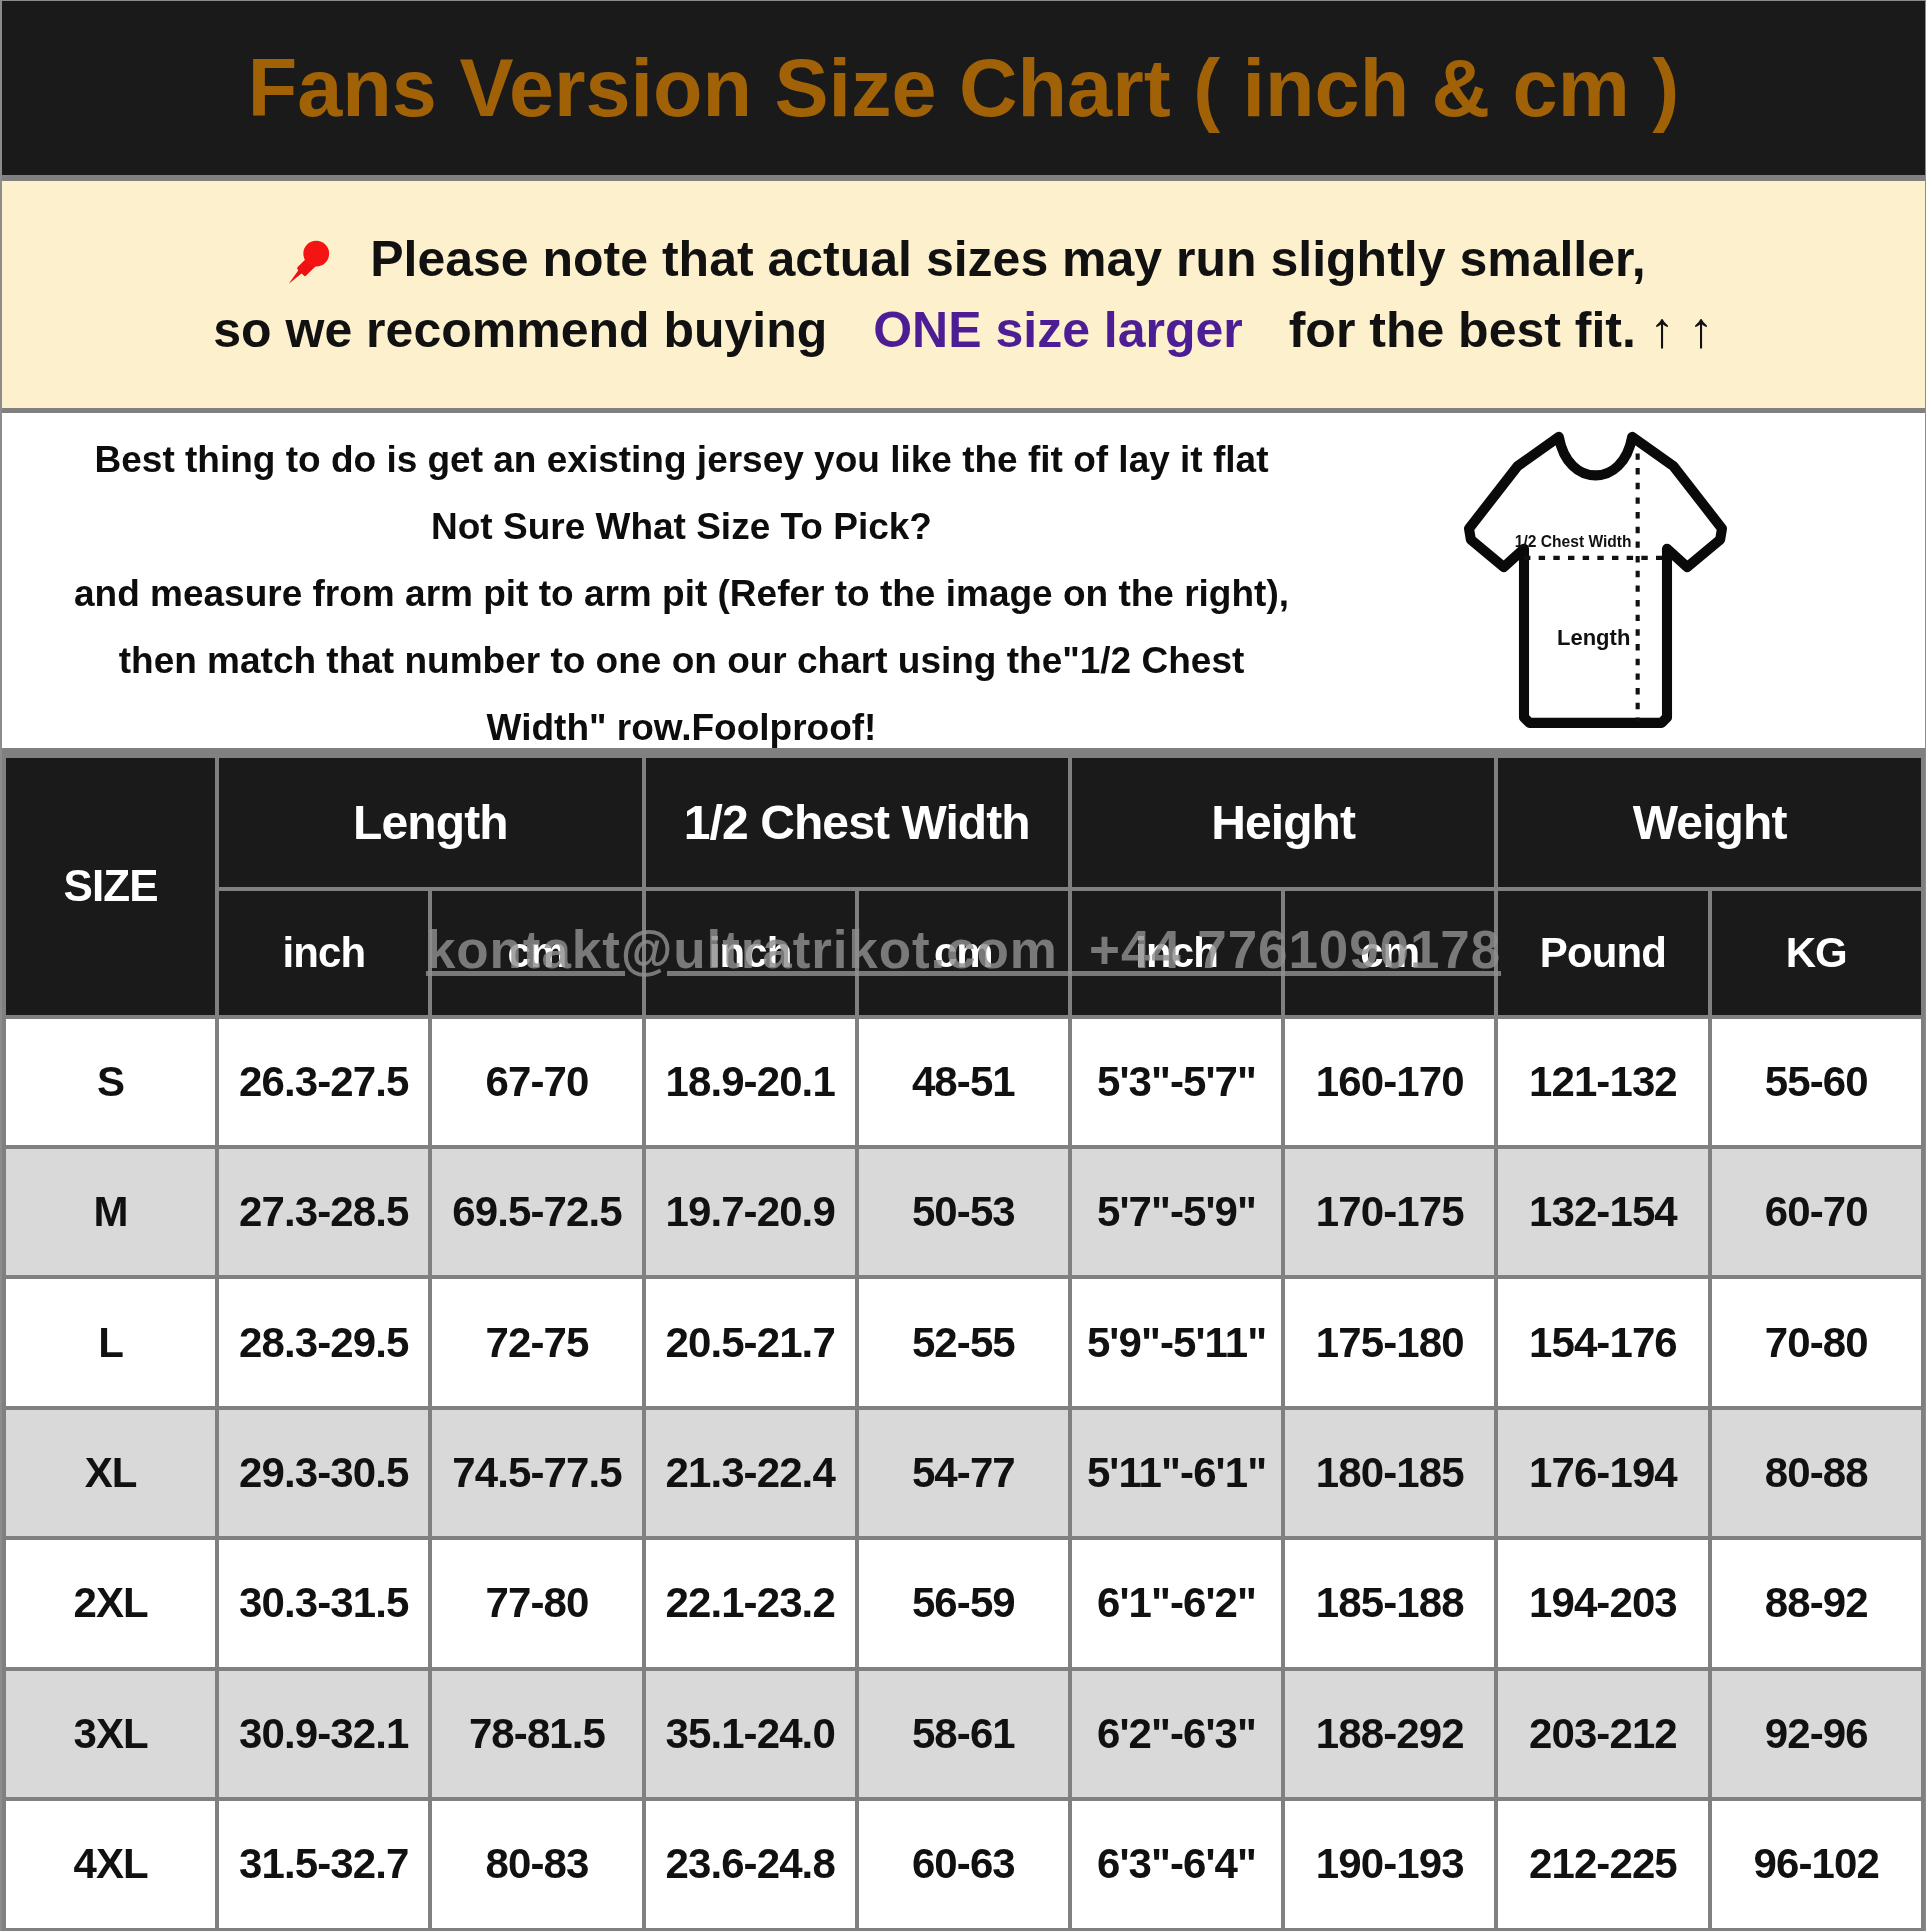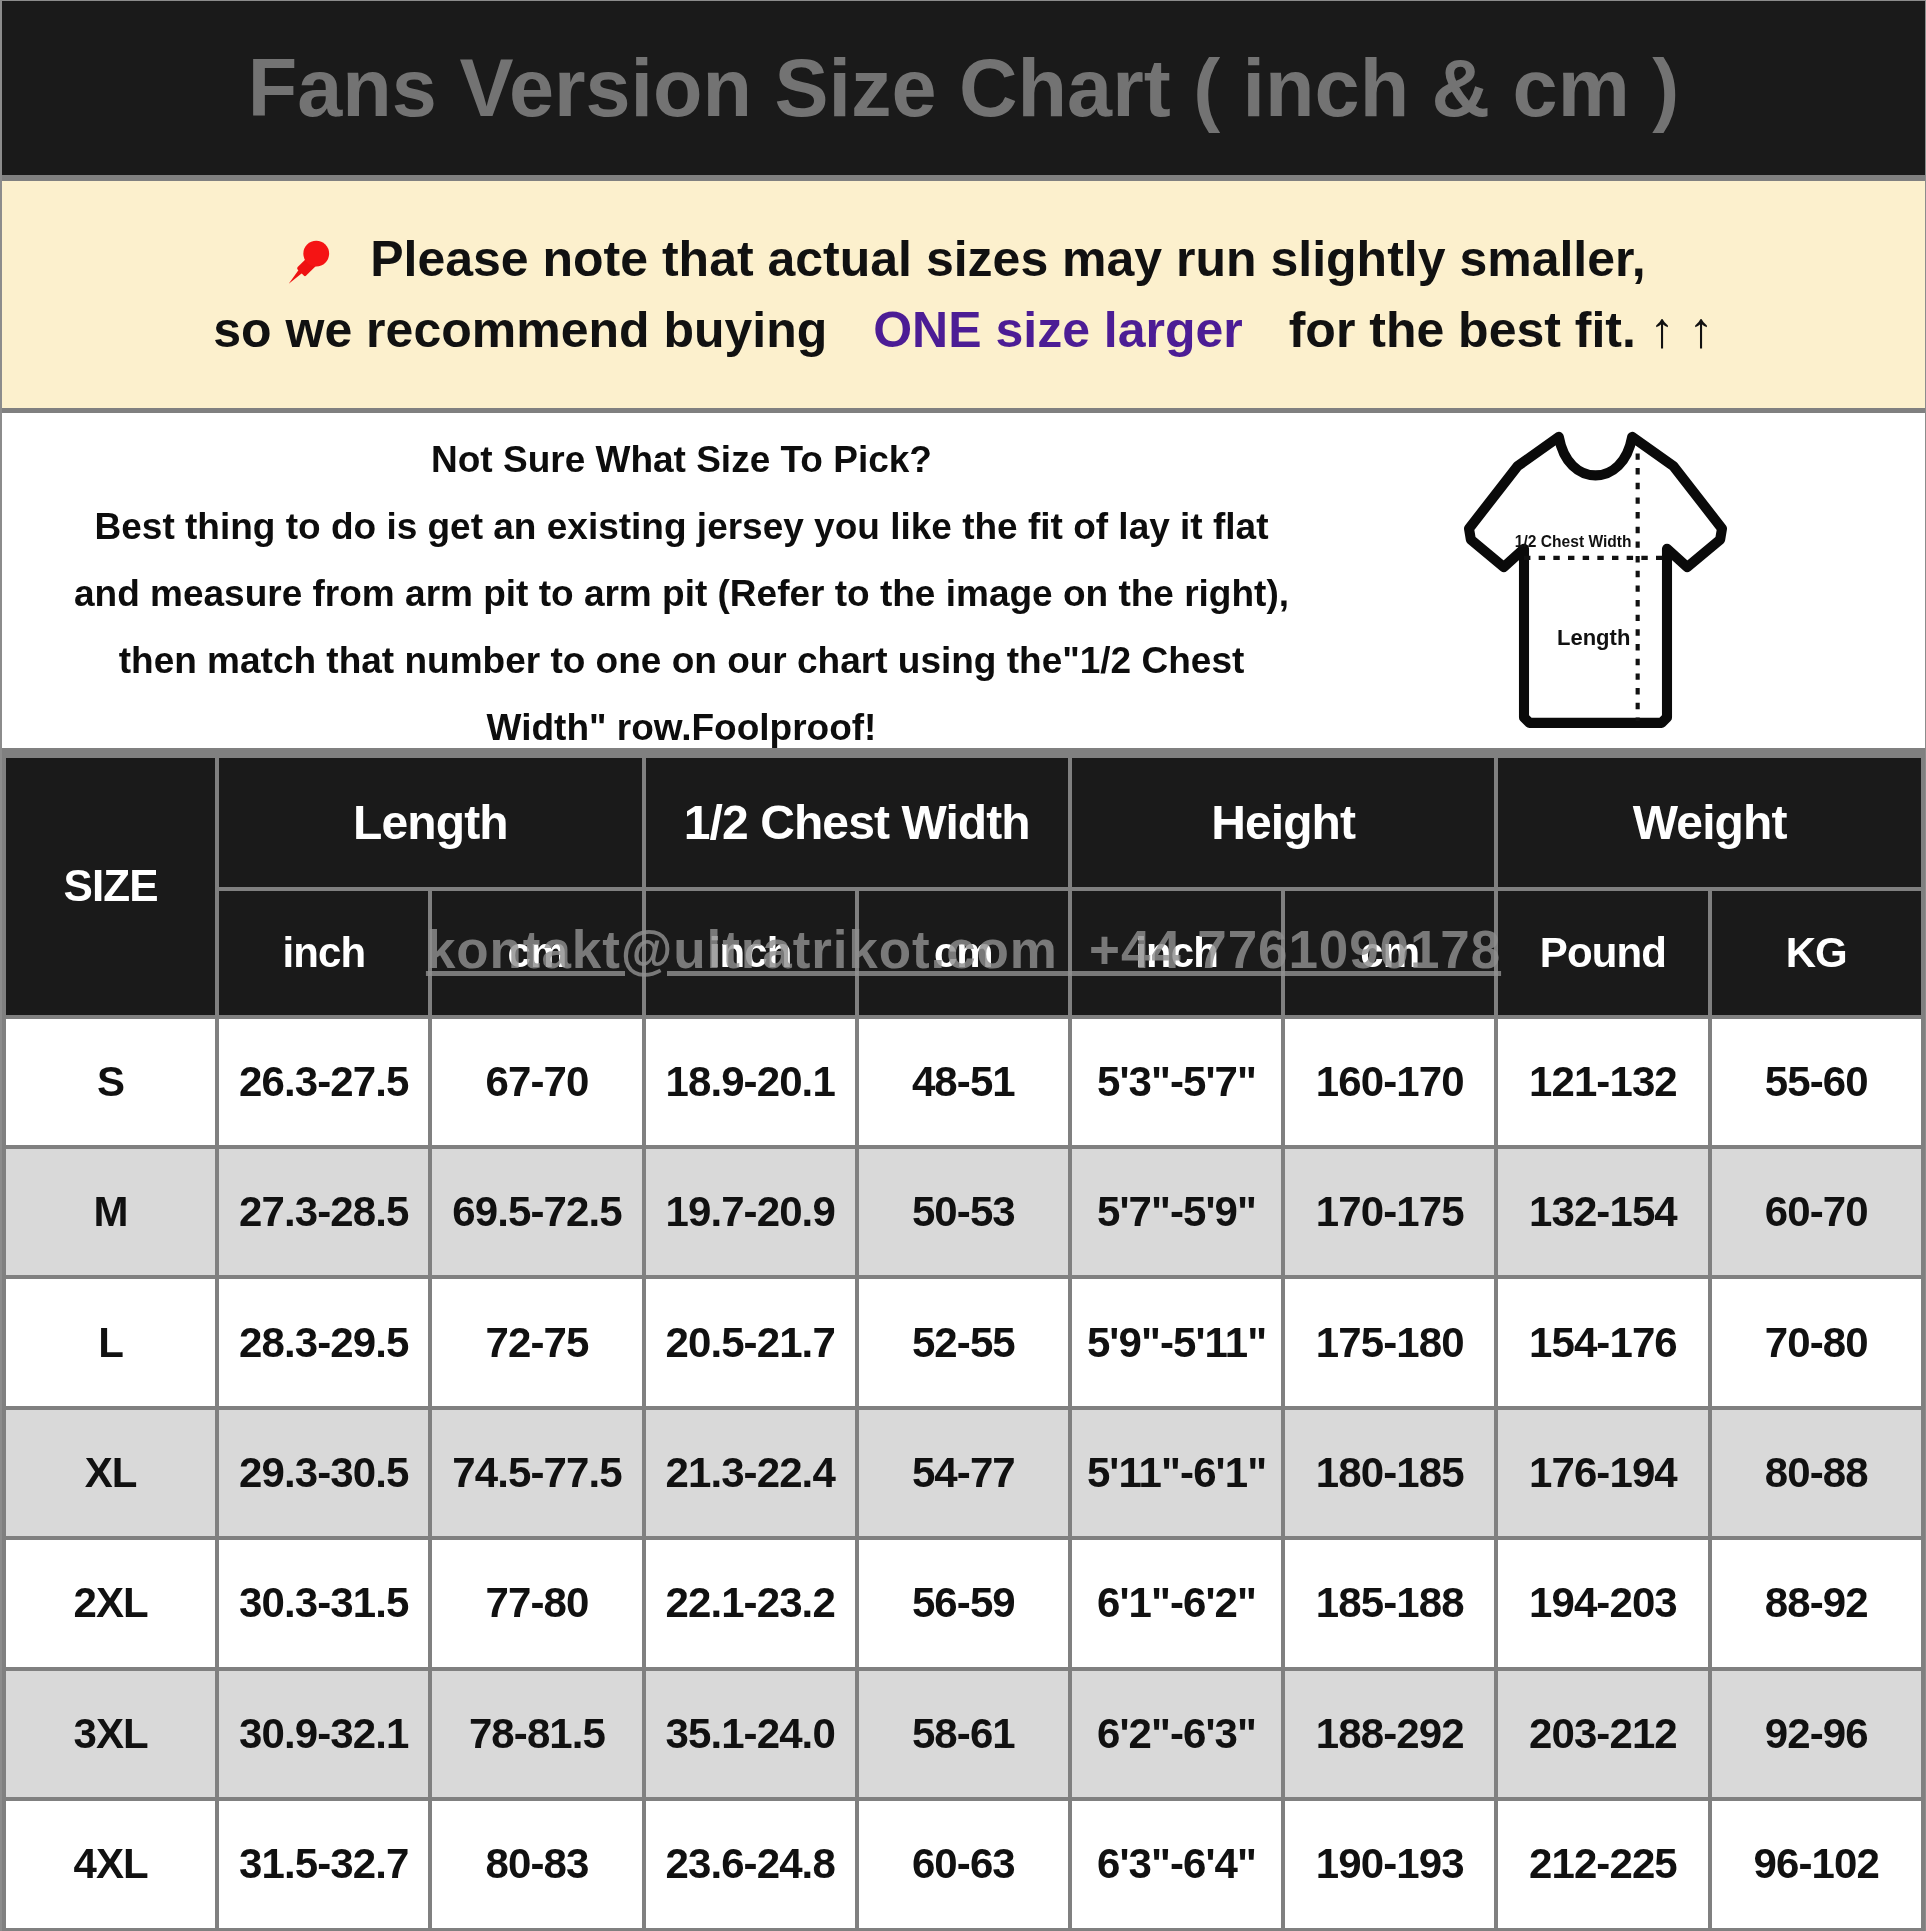"Fans Version Size Chart (" .title-bar h1 { color: #737373 -> #a16207 }
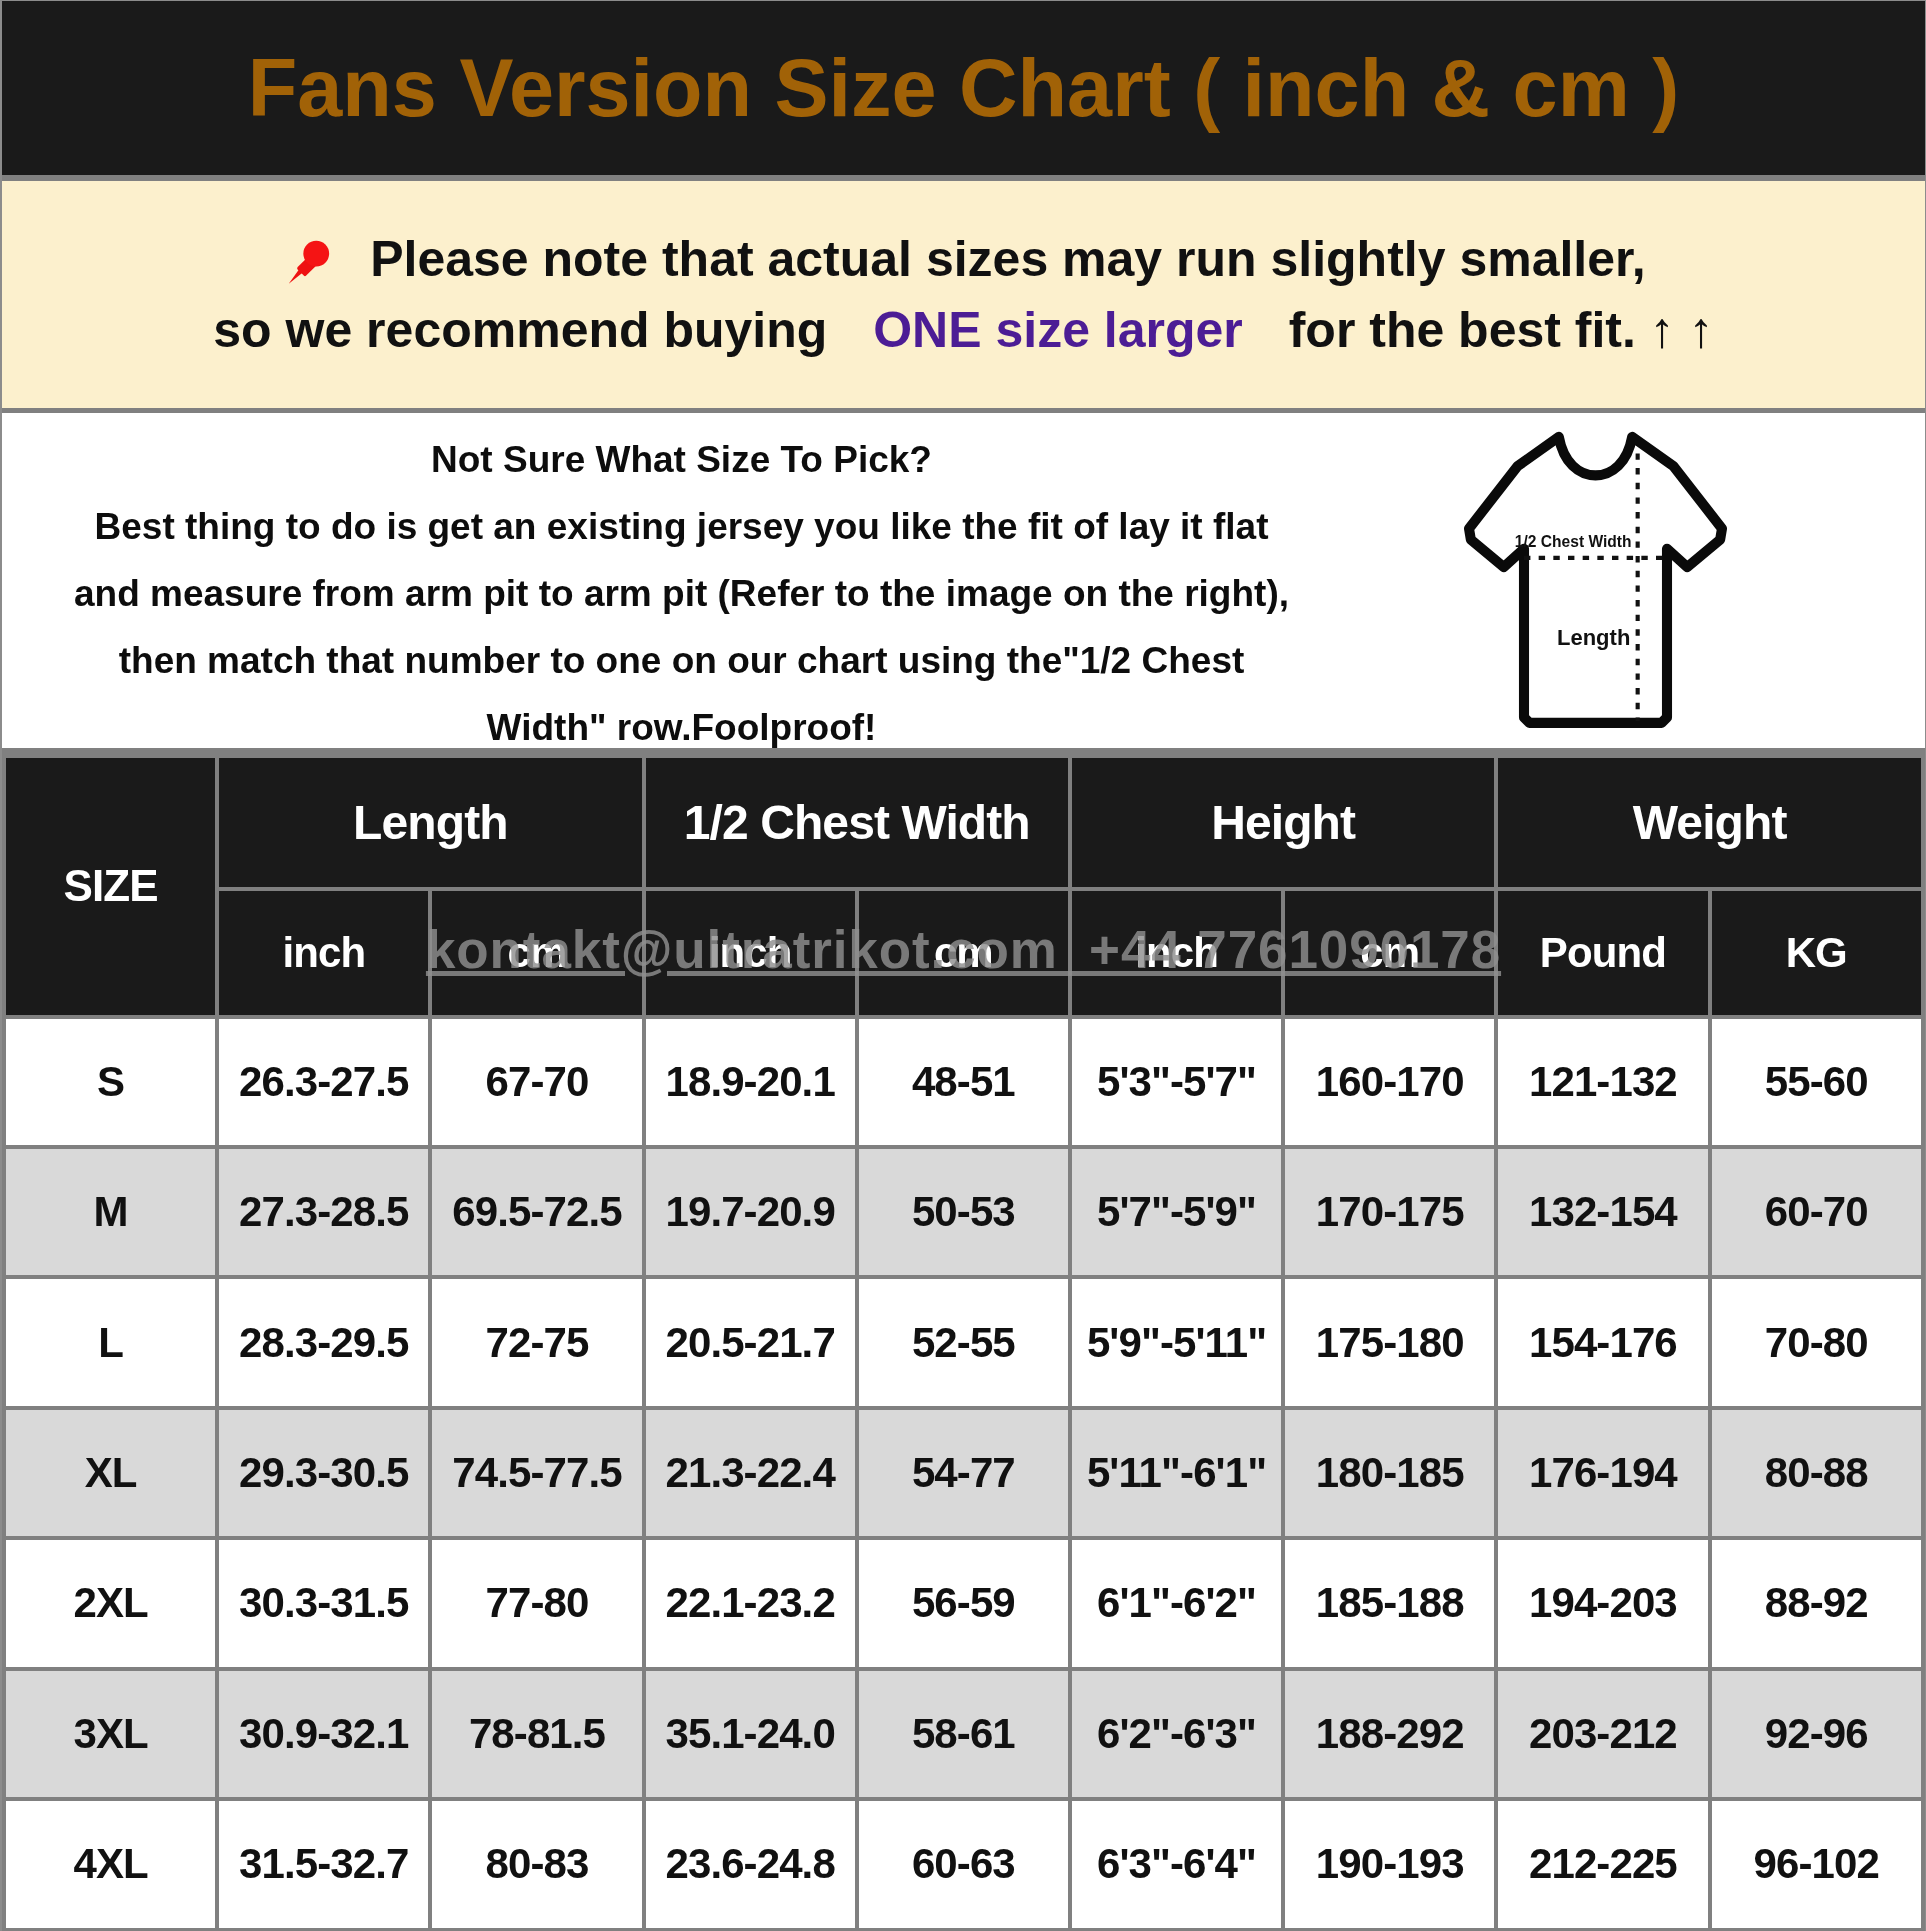"Not Sure What Size To" div { order: before "Best thing to do is" -> after "Best thing to do is" }
